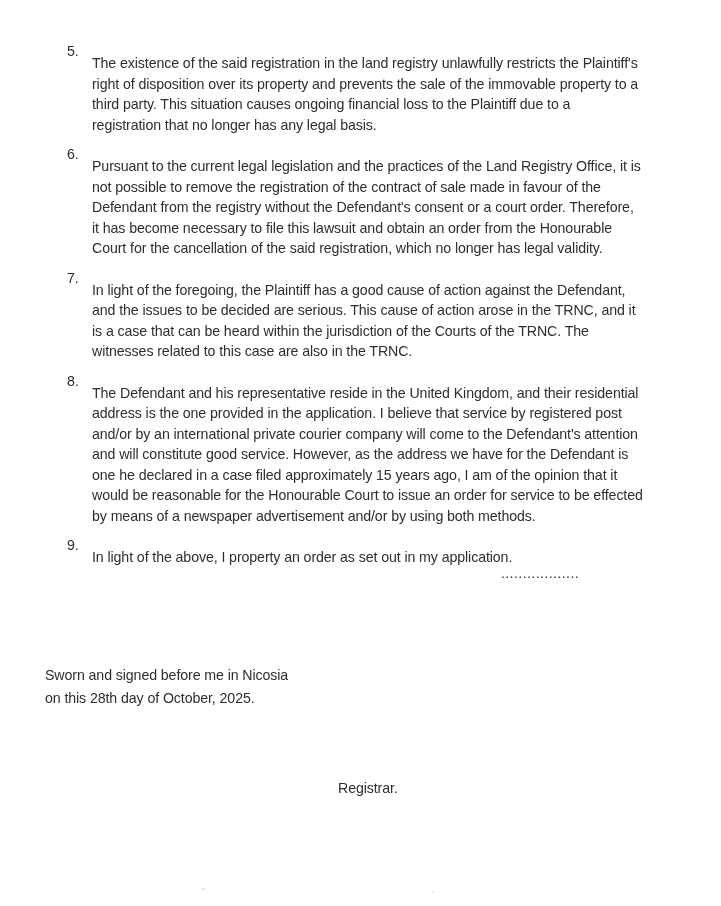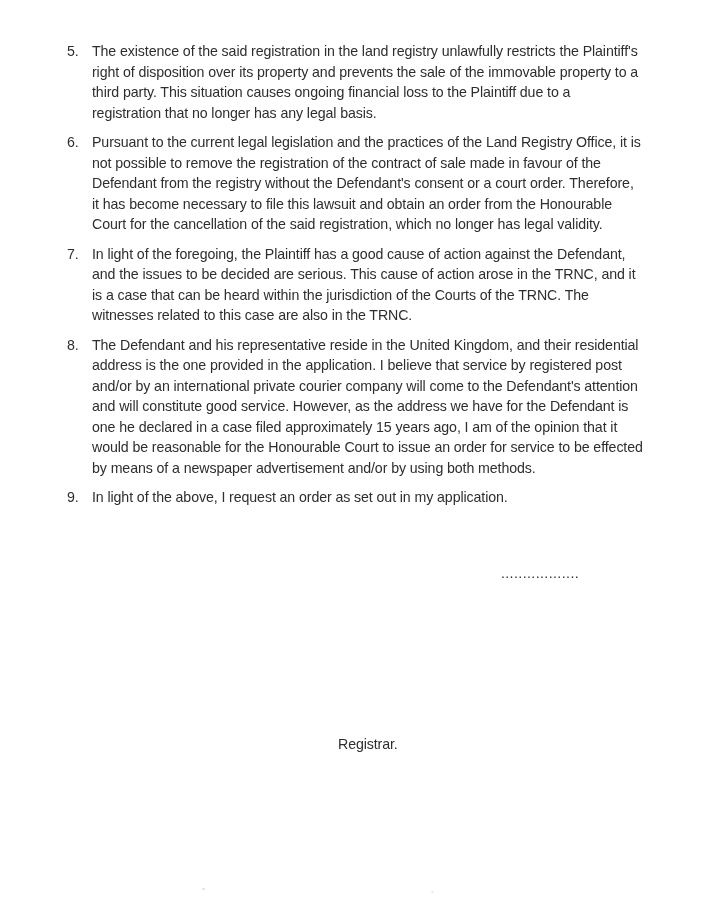"The existence of the said" .para .txt { margin-top: none -> 12px }
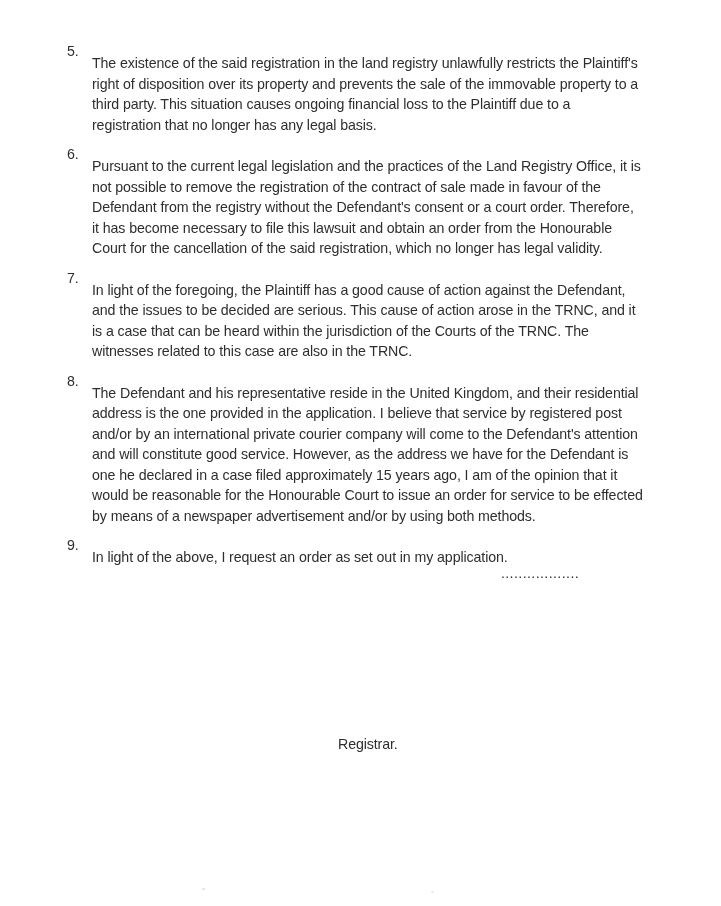"In light of the above," span.txt { text: request -> property }
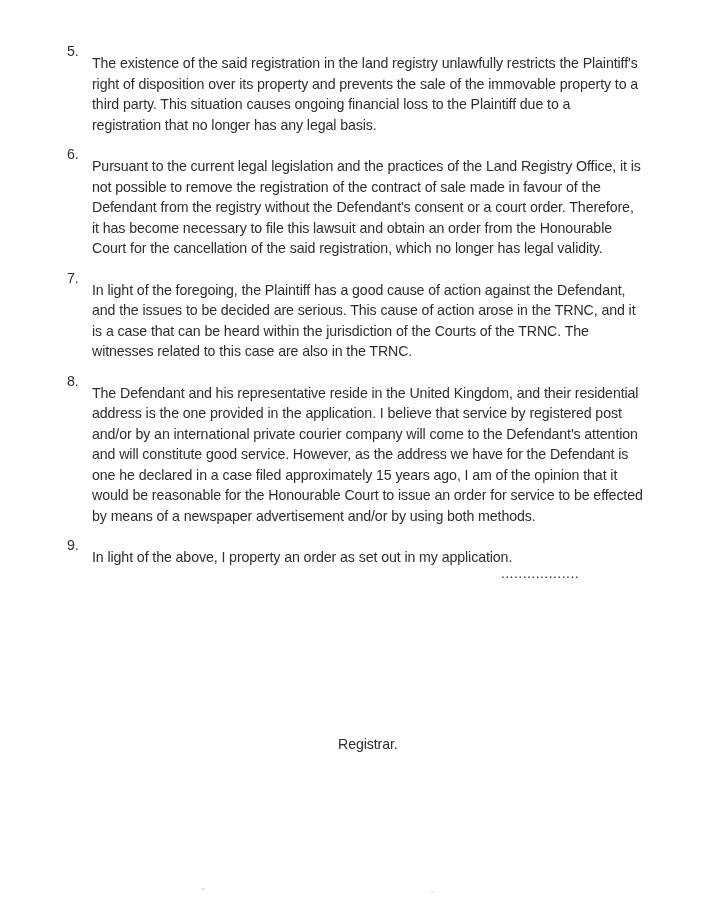"Sworn and signed before me" div.attestation { html: none -> <div>Sworn and signed before me in Nicosia on this 28th day of October, 2025.</div> }
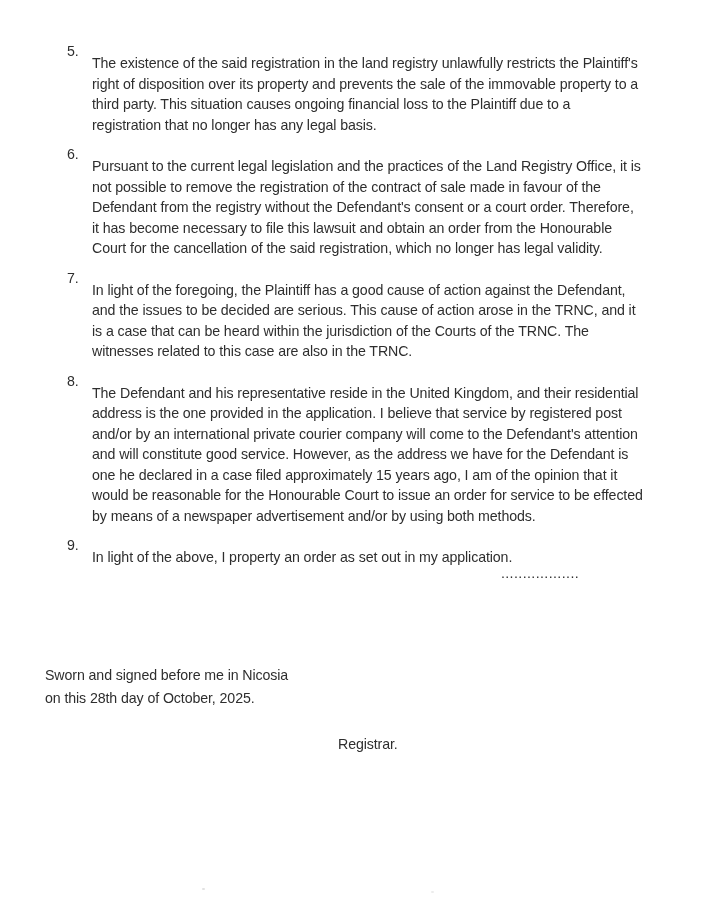"Registrar." .registrar { top: 736px -> 780px }
